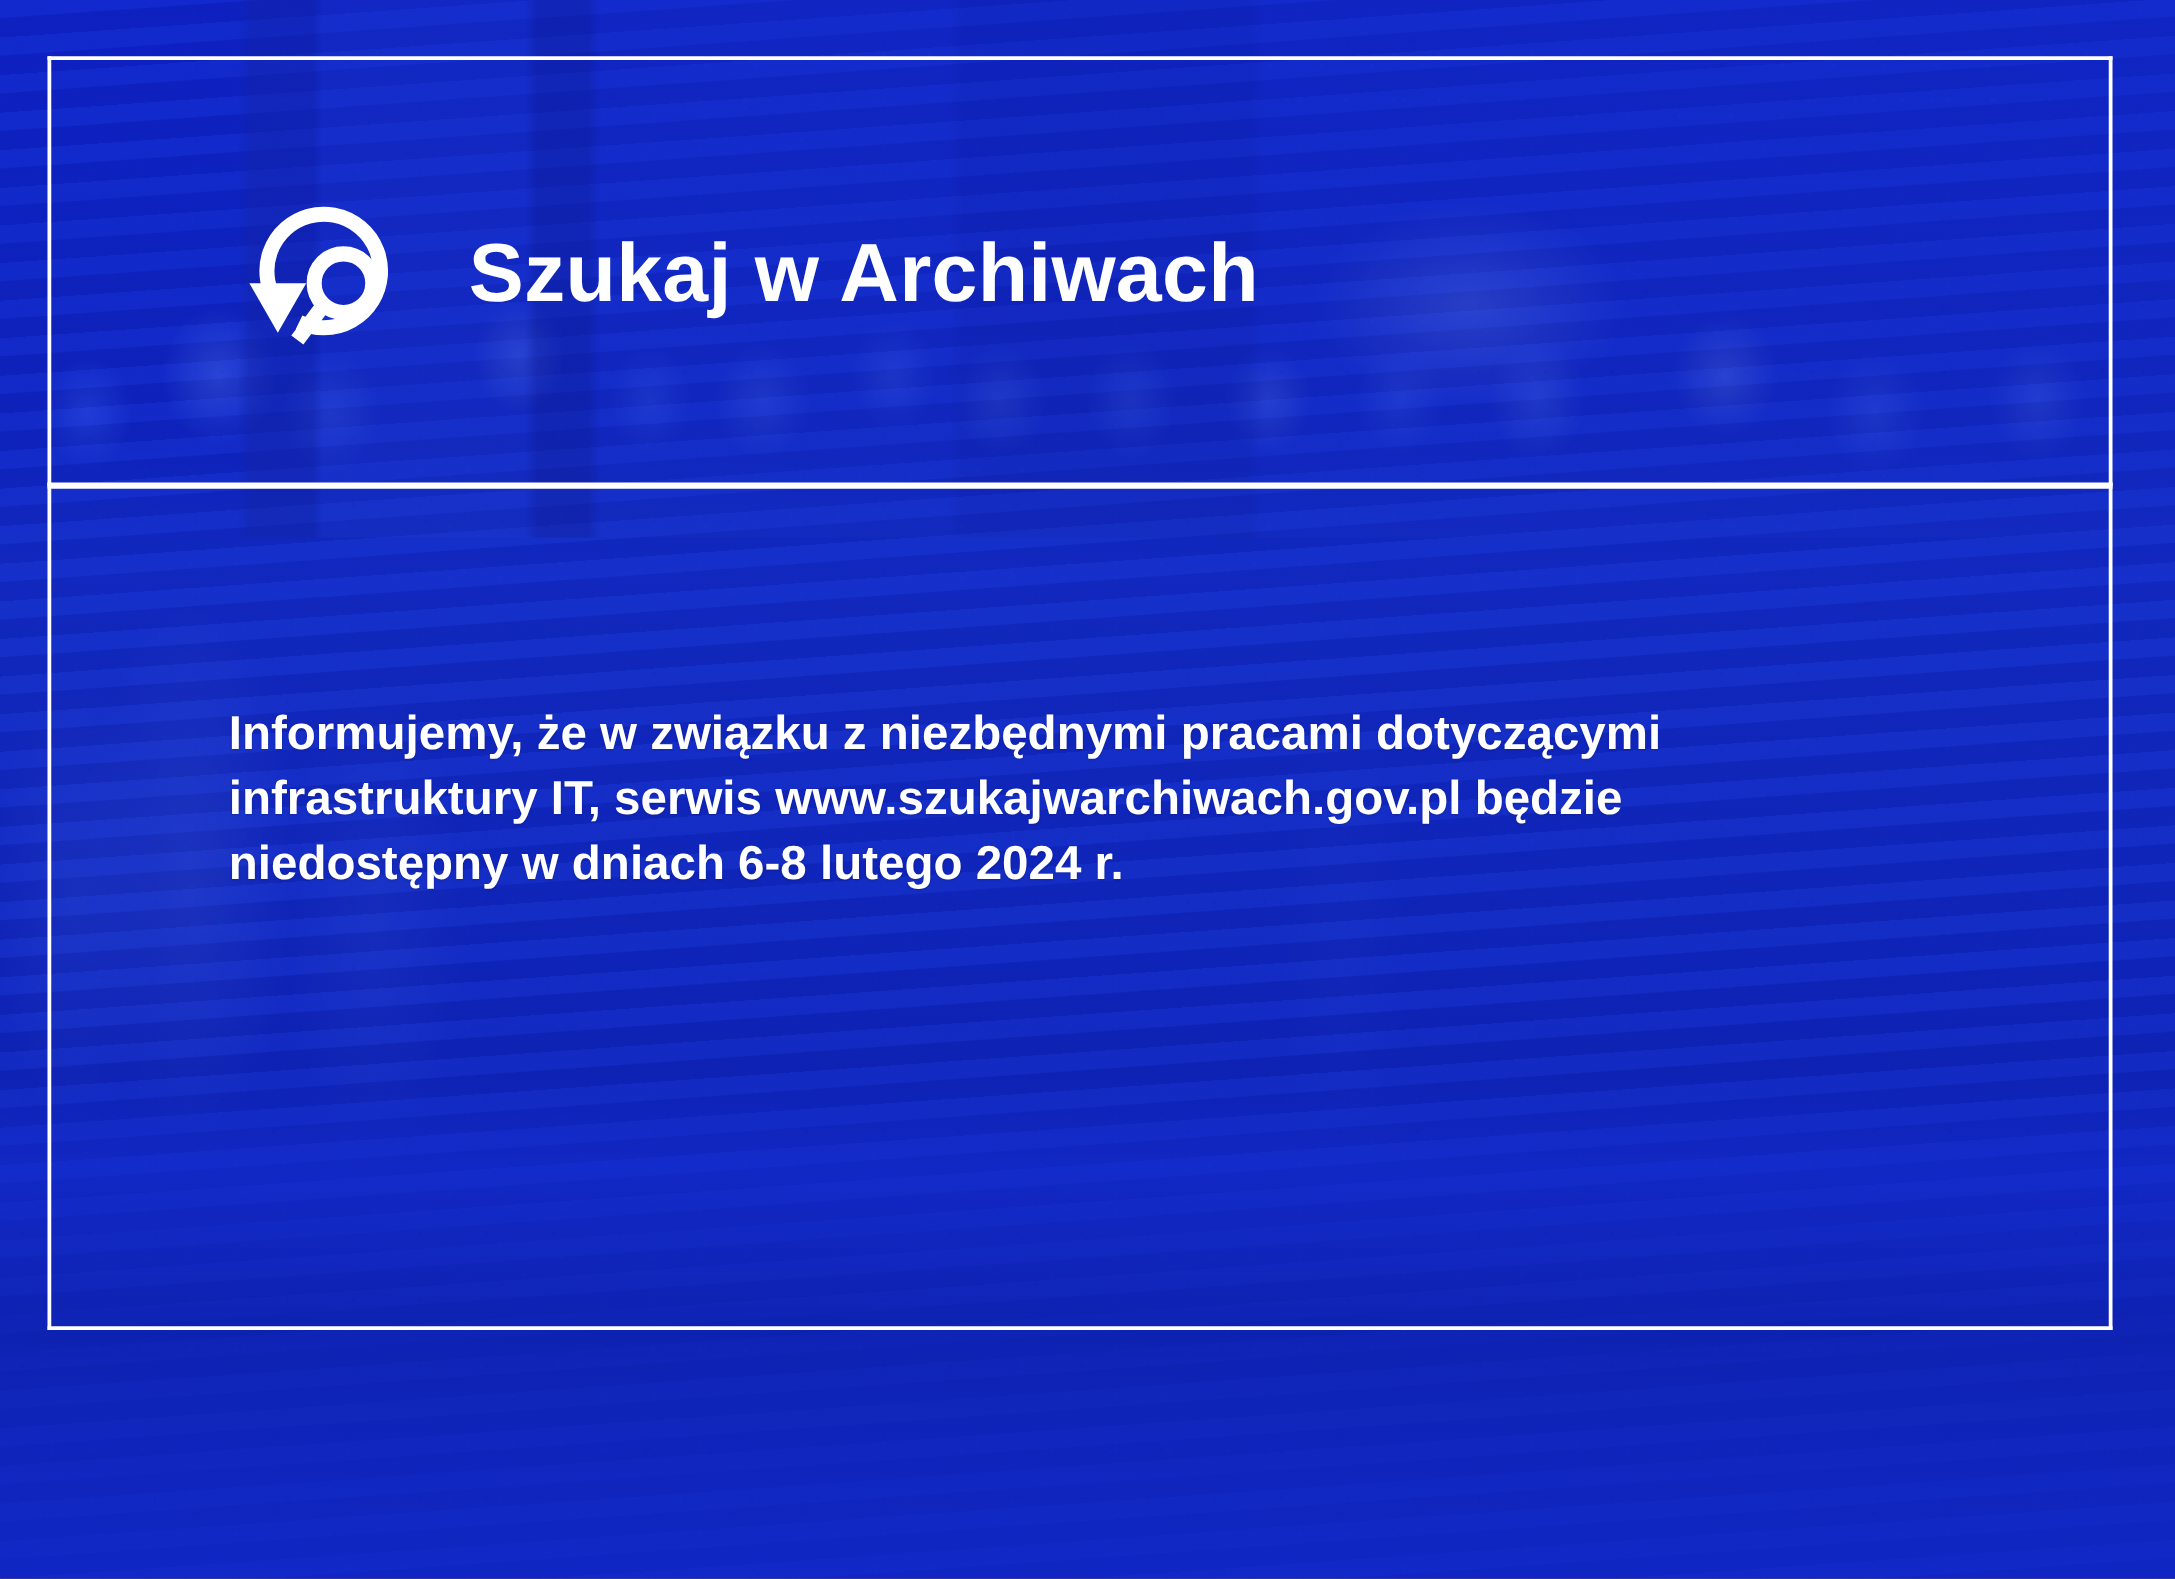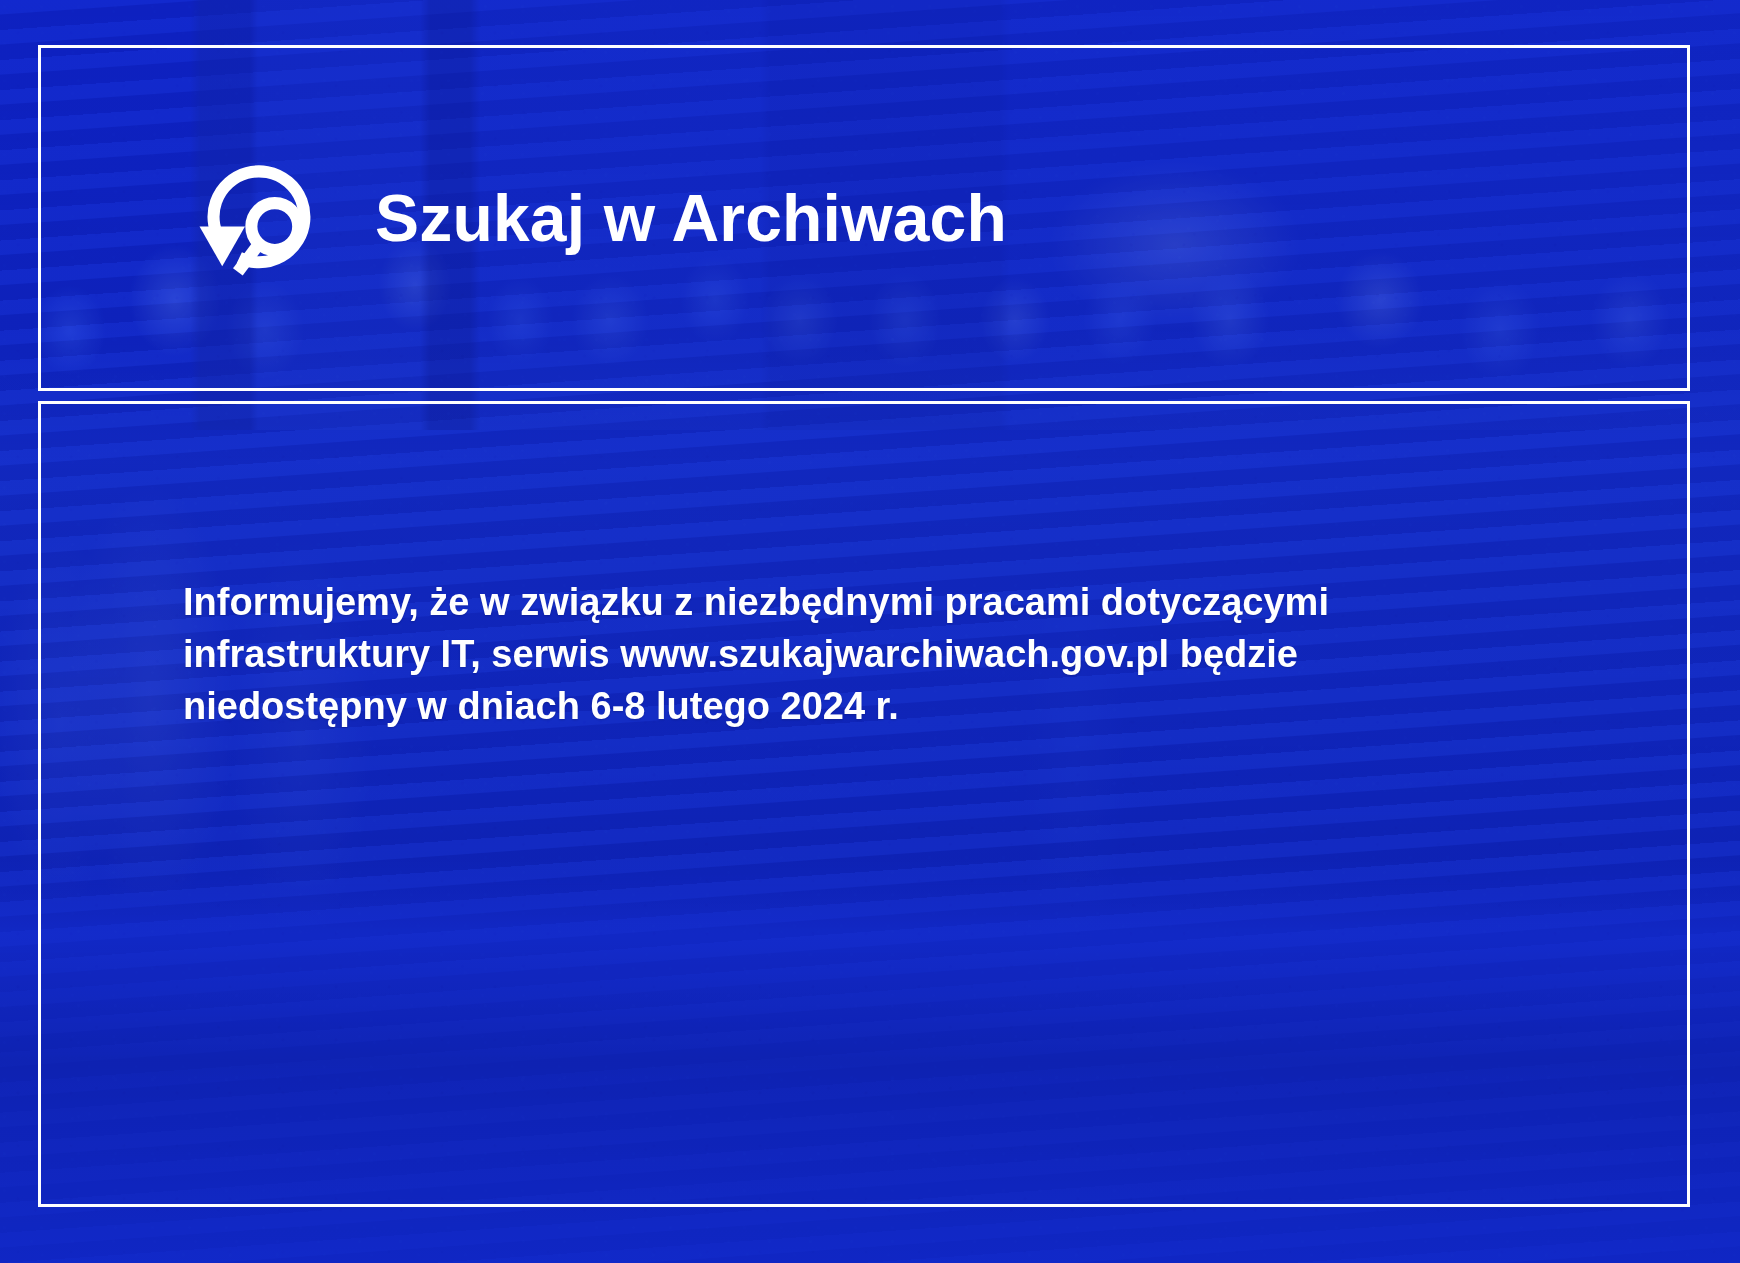"Informujemy, że w związku z" .frame-body { height: 806px -> 678px; top: 356px -> 341px }
